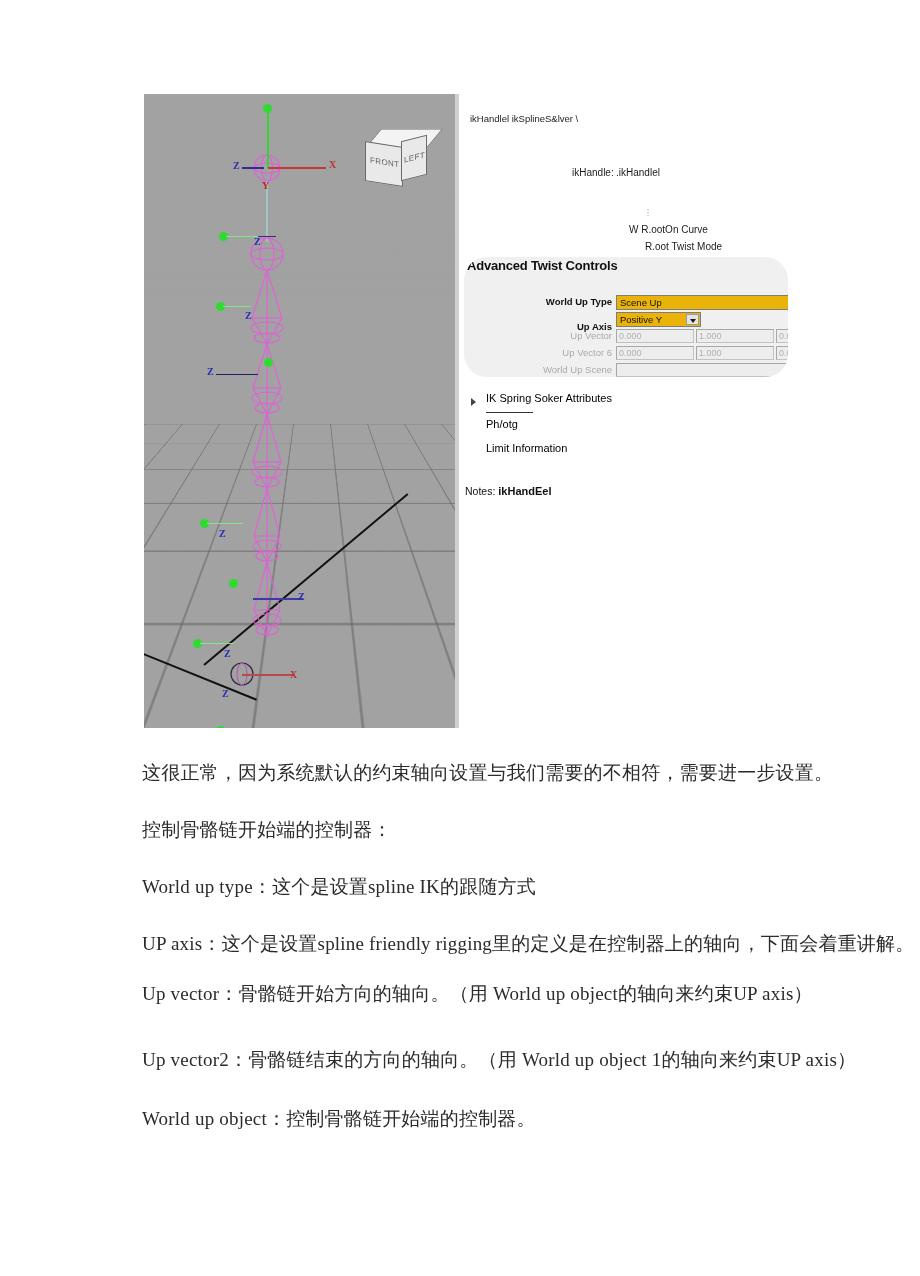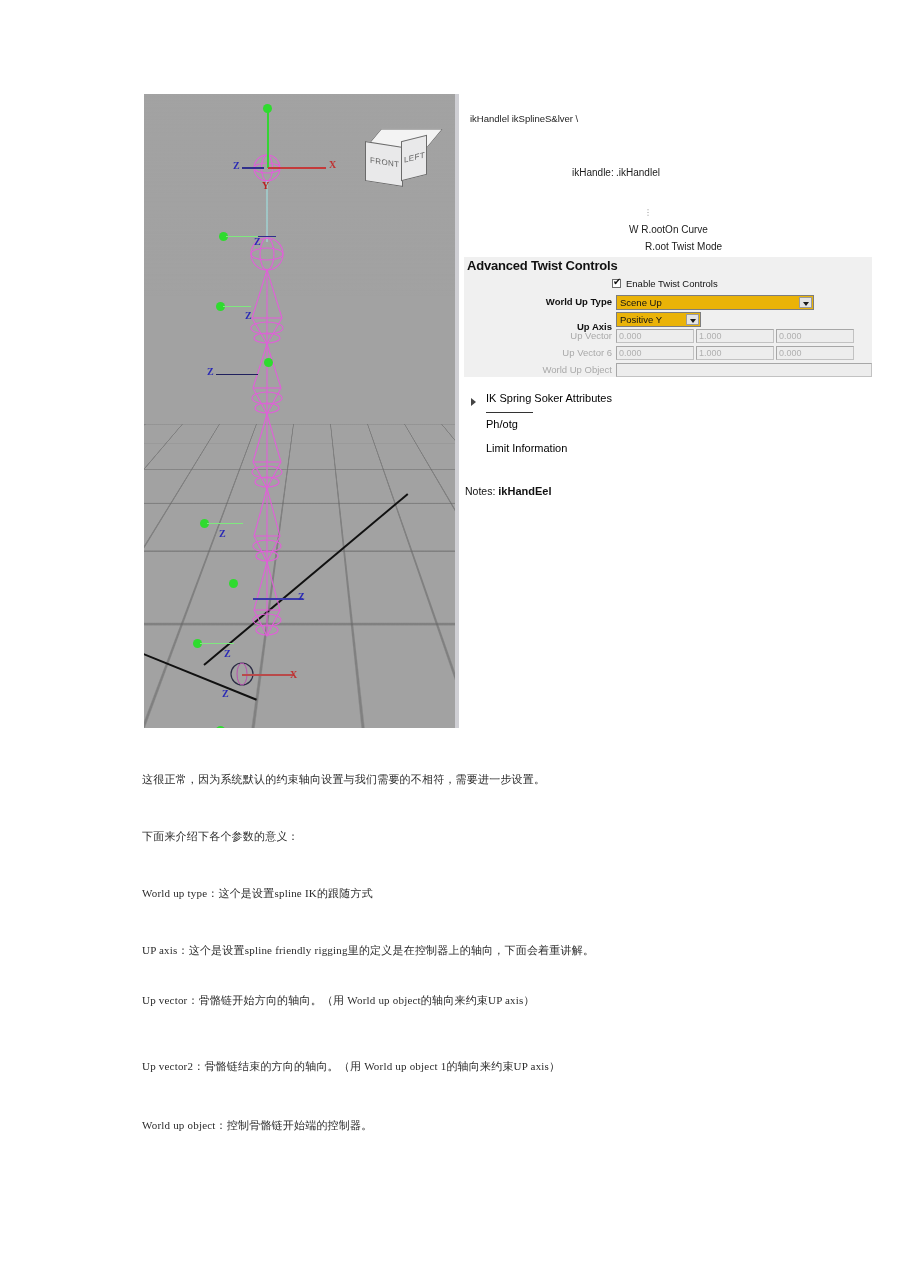"Advanced Twist Controls" .atc { border-radius: none -> 23px; width: 408px -> 324px }
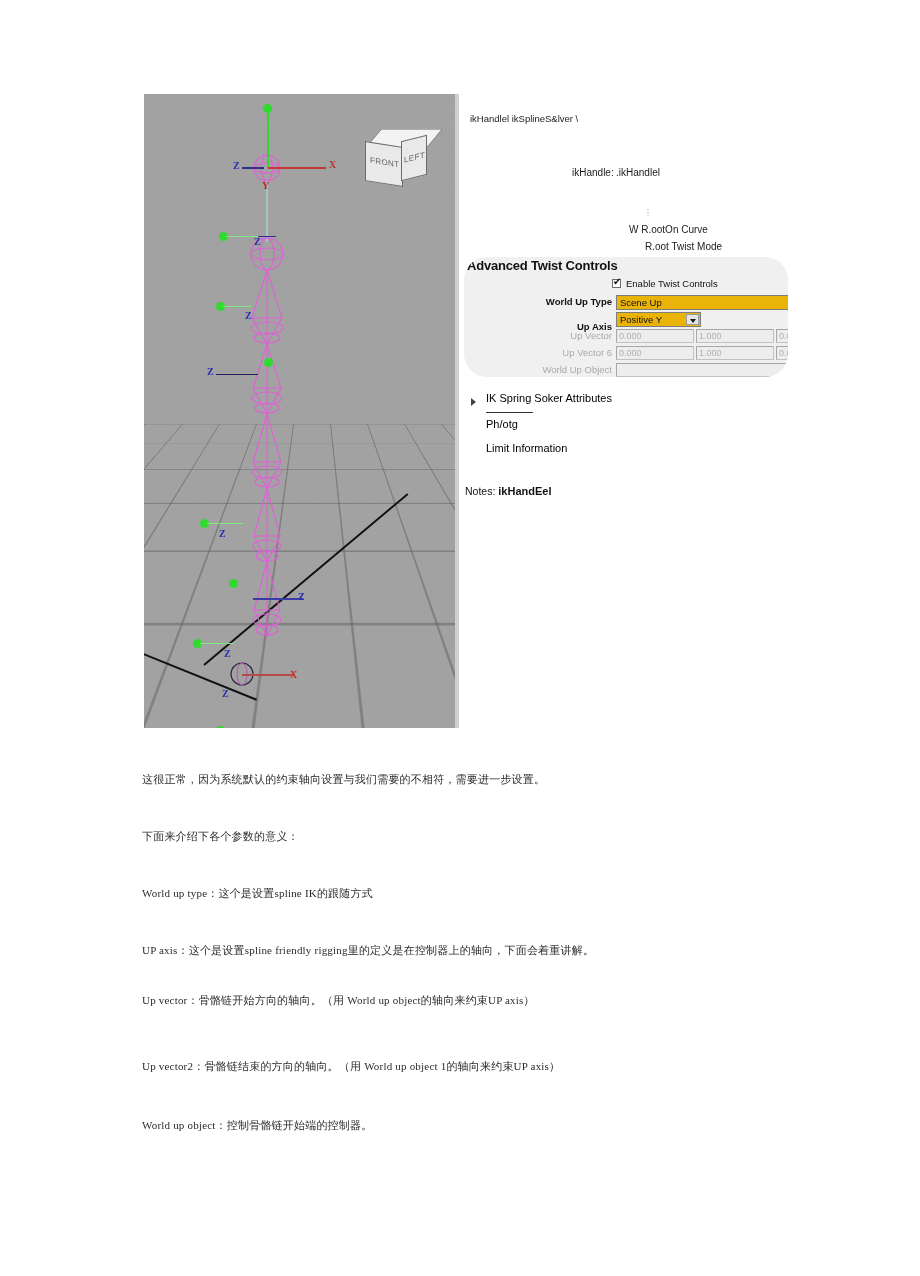"Enable Twist Controls" div.atc-row { html: <div> <div> <span></span> <span>Enable Twist Controls</span> </div> </div> -> none }
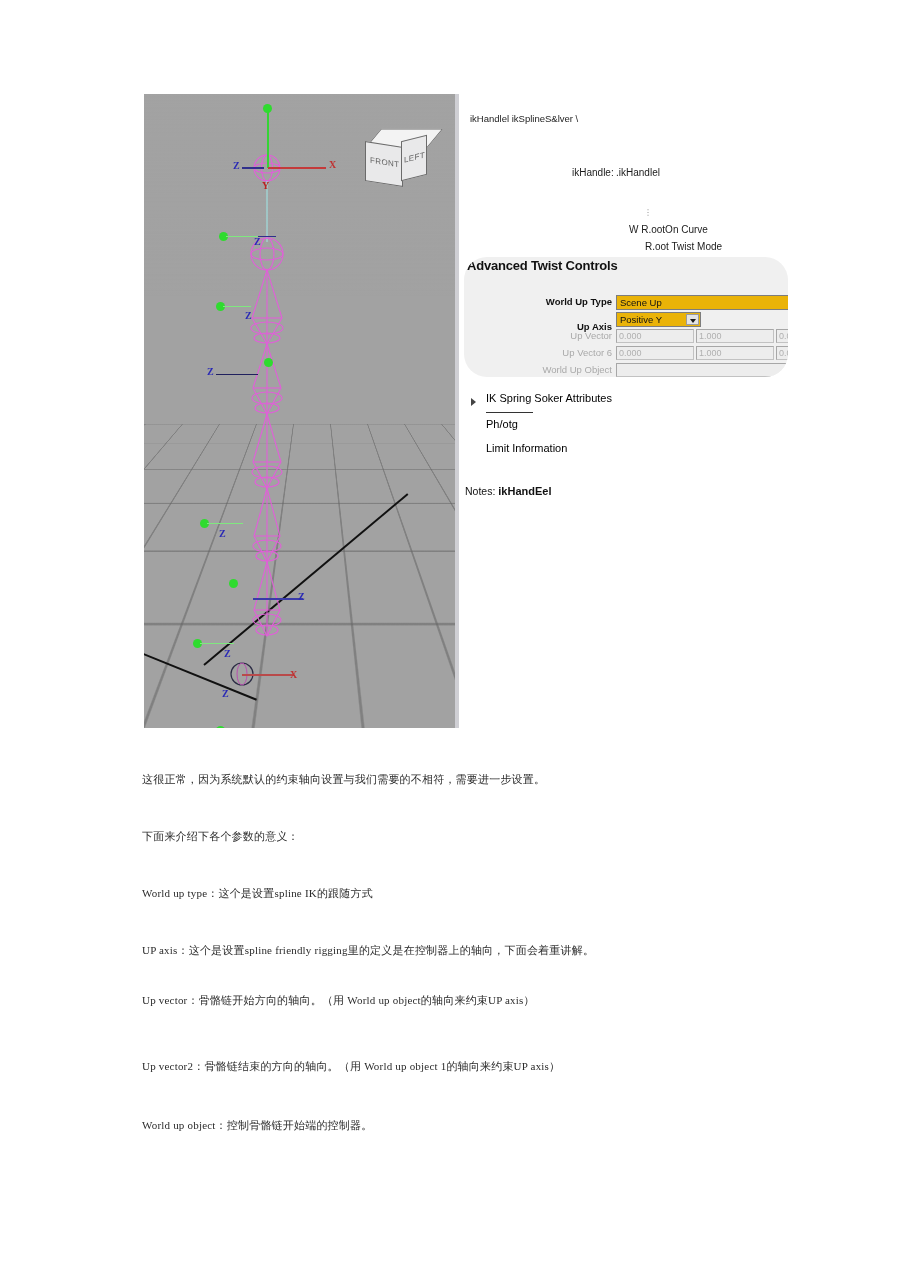"World Up Object" div.atc-lab { text: Object -> Scene }
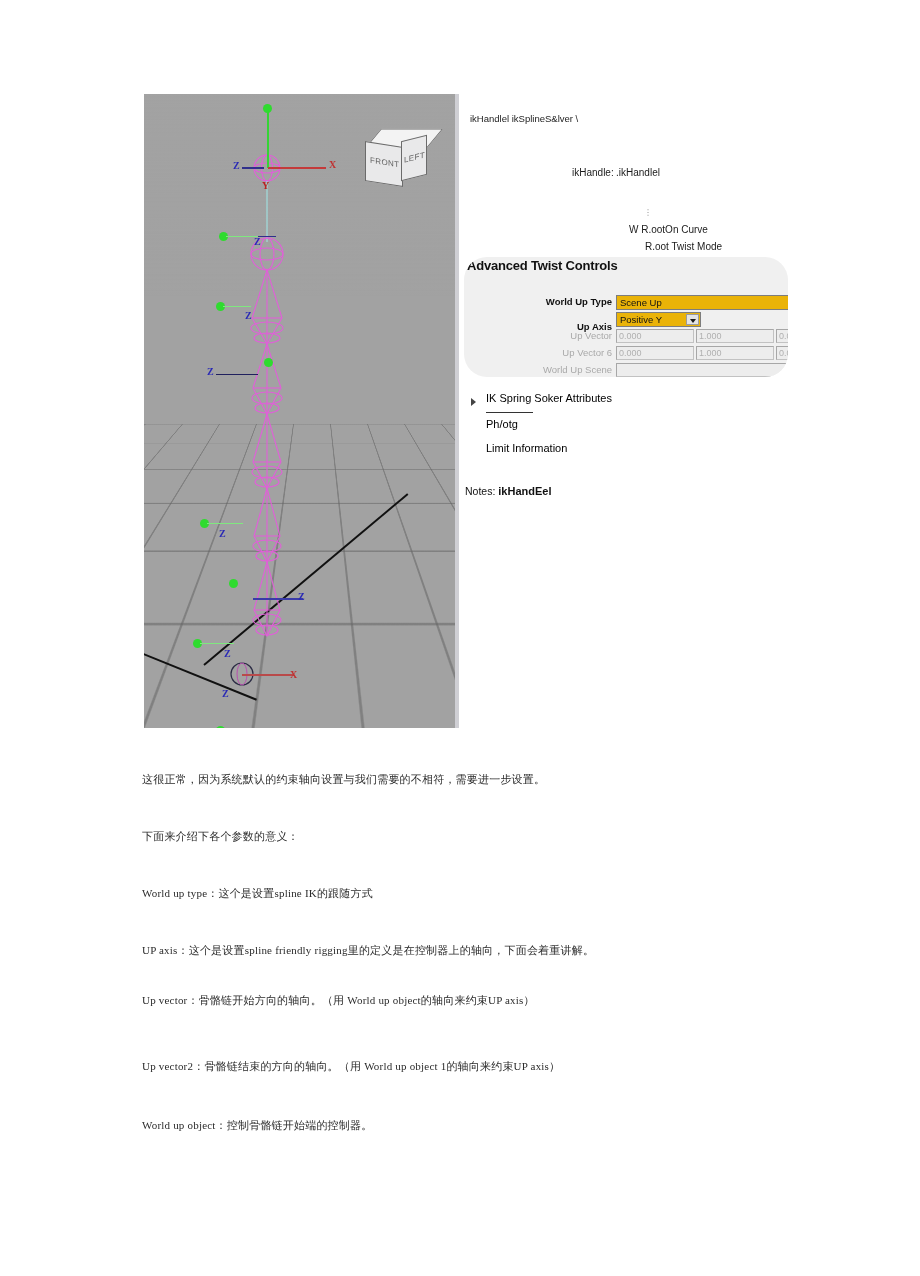"这很正常，因为系统默认的约束轴向设置与我们需要的不相符，需要进一步设置。" .para { font-size: 11px -> 19px; margin-top: 12px -> none }
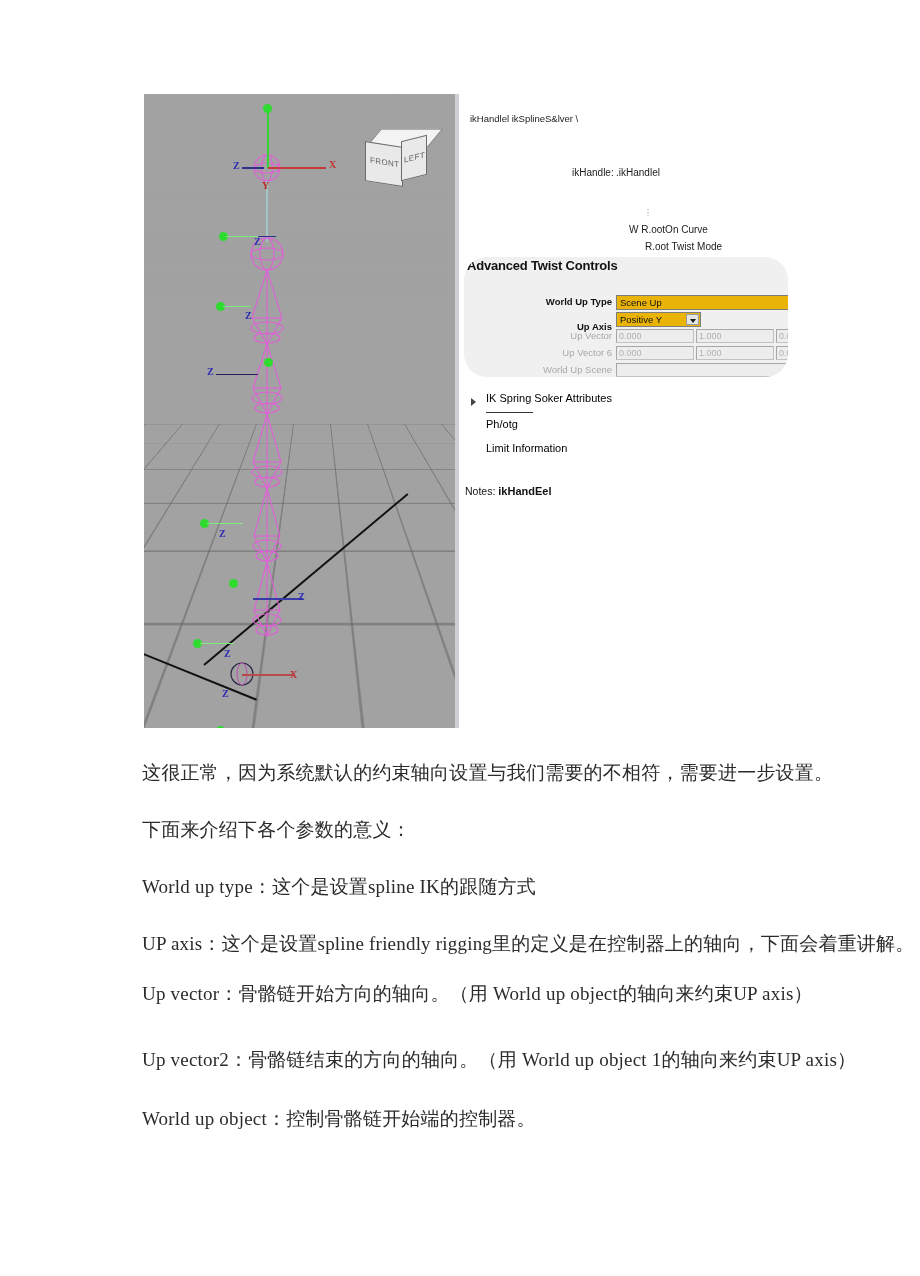"下面来介绍下各个参数的意义：" div.para { text: 下面来介绍下各个参数的意义 -> 控制骨骼链开始端的控制器 }
